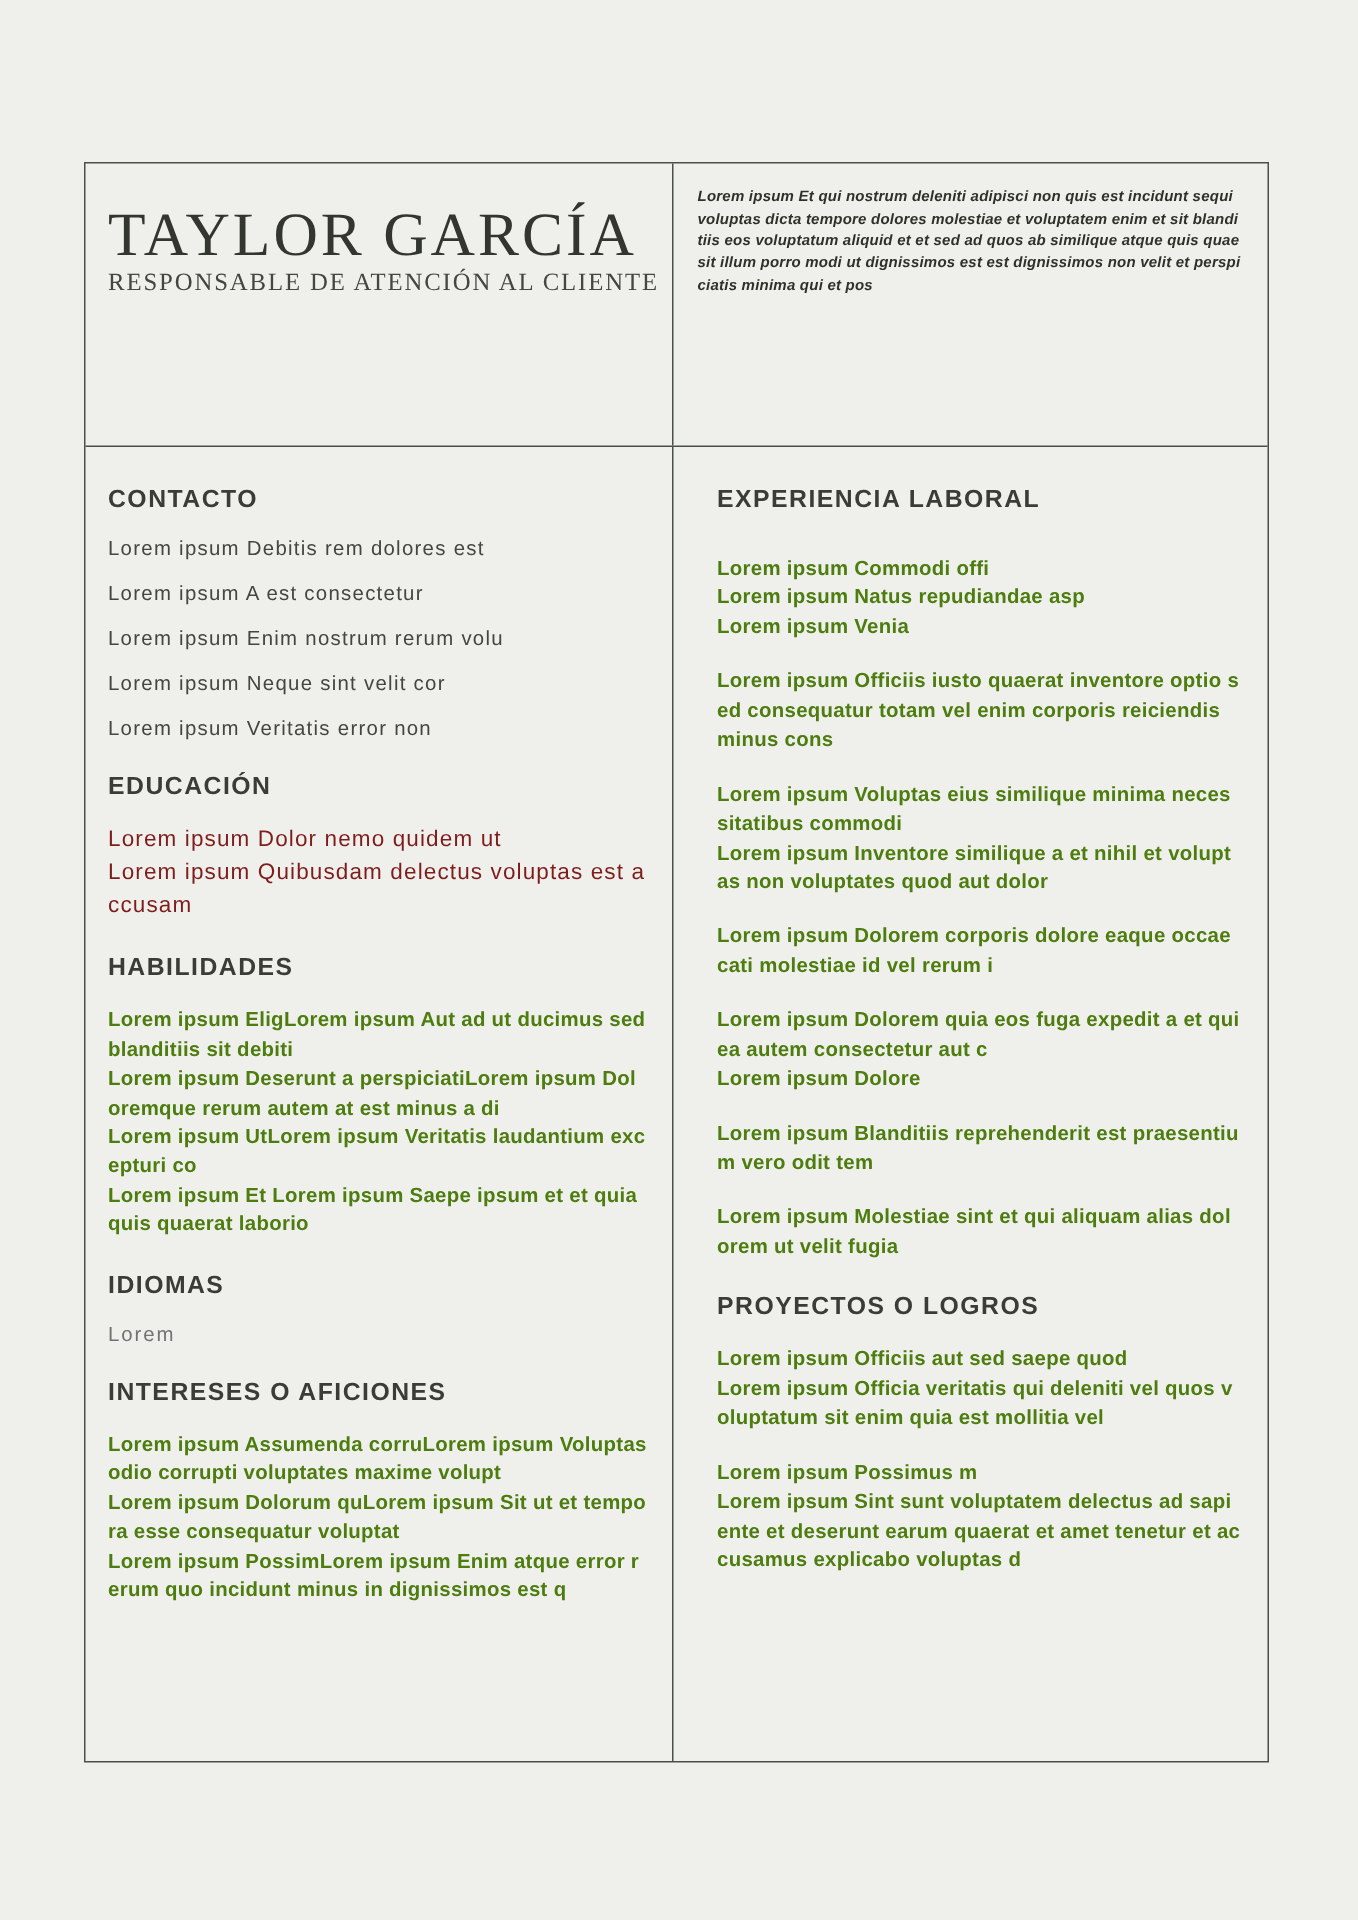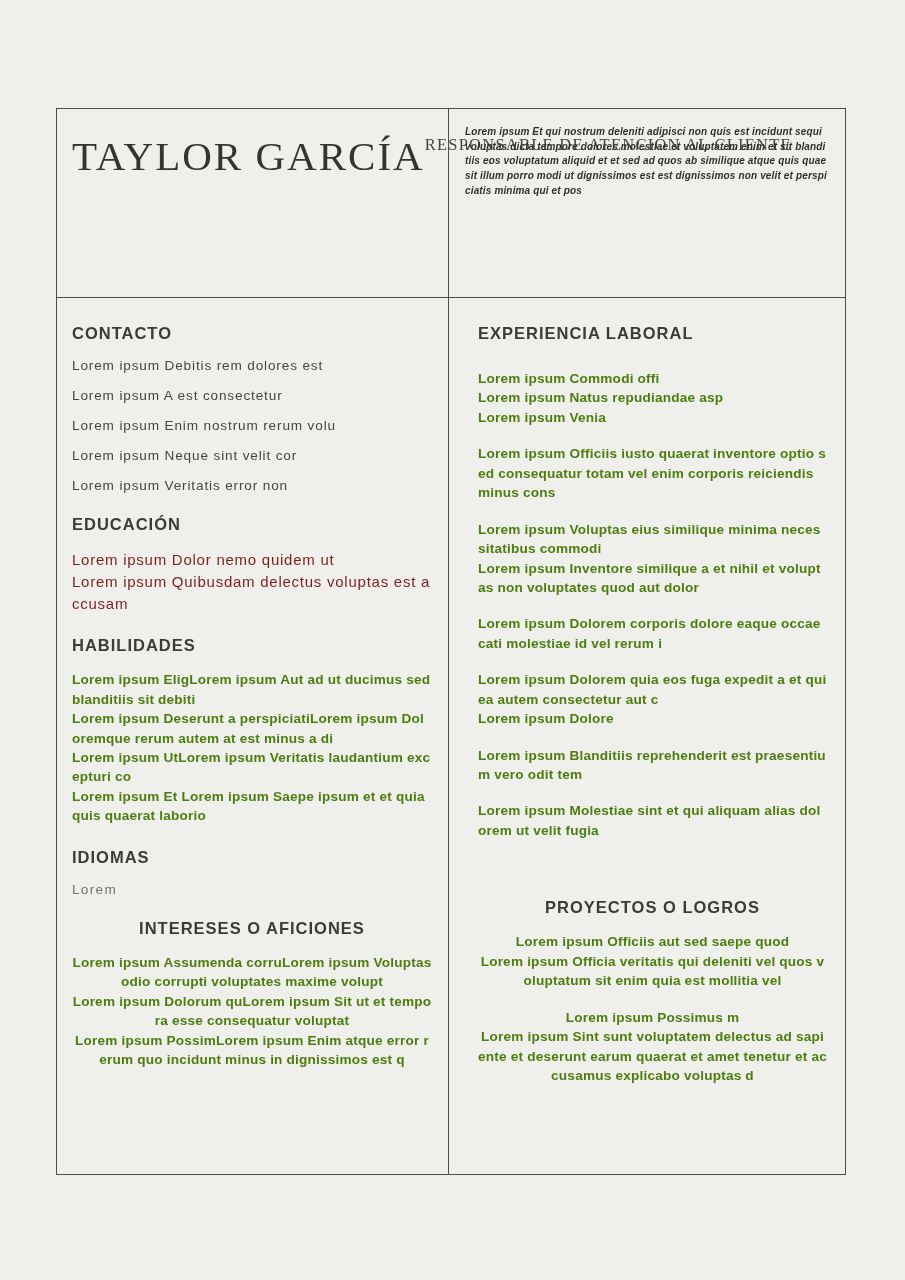"TAYLOR GARCÍA" .header-left { flex-direction: row -> column; justify-content: space-between -> flex-start }
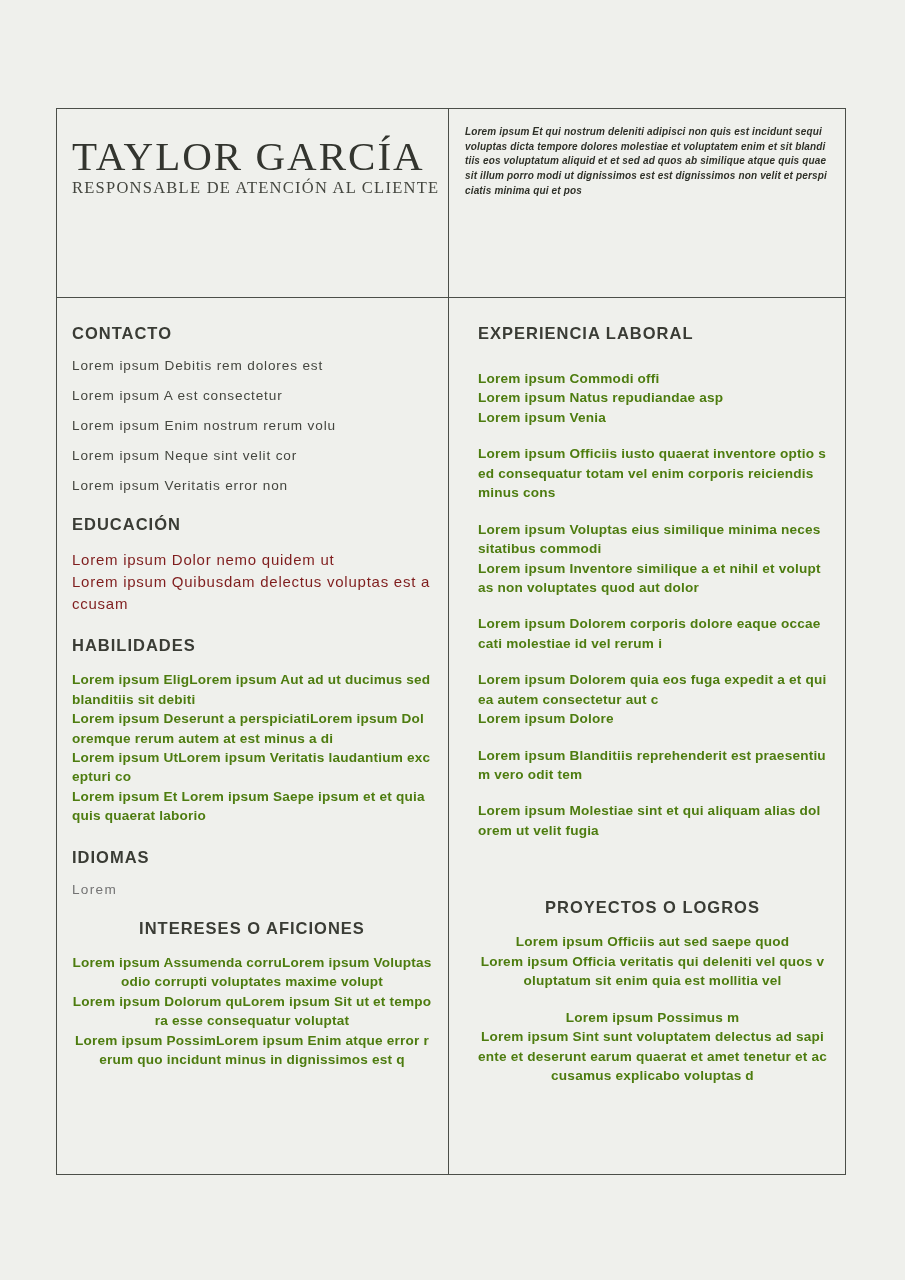"EXPERIENCIA LABORAL" .section-gap-lg { margin-bottom: 58px -> 22px }
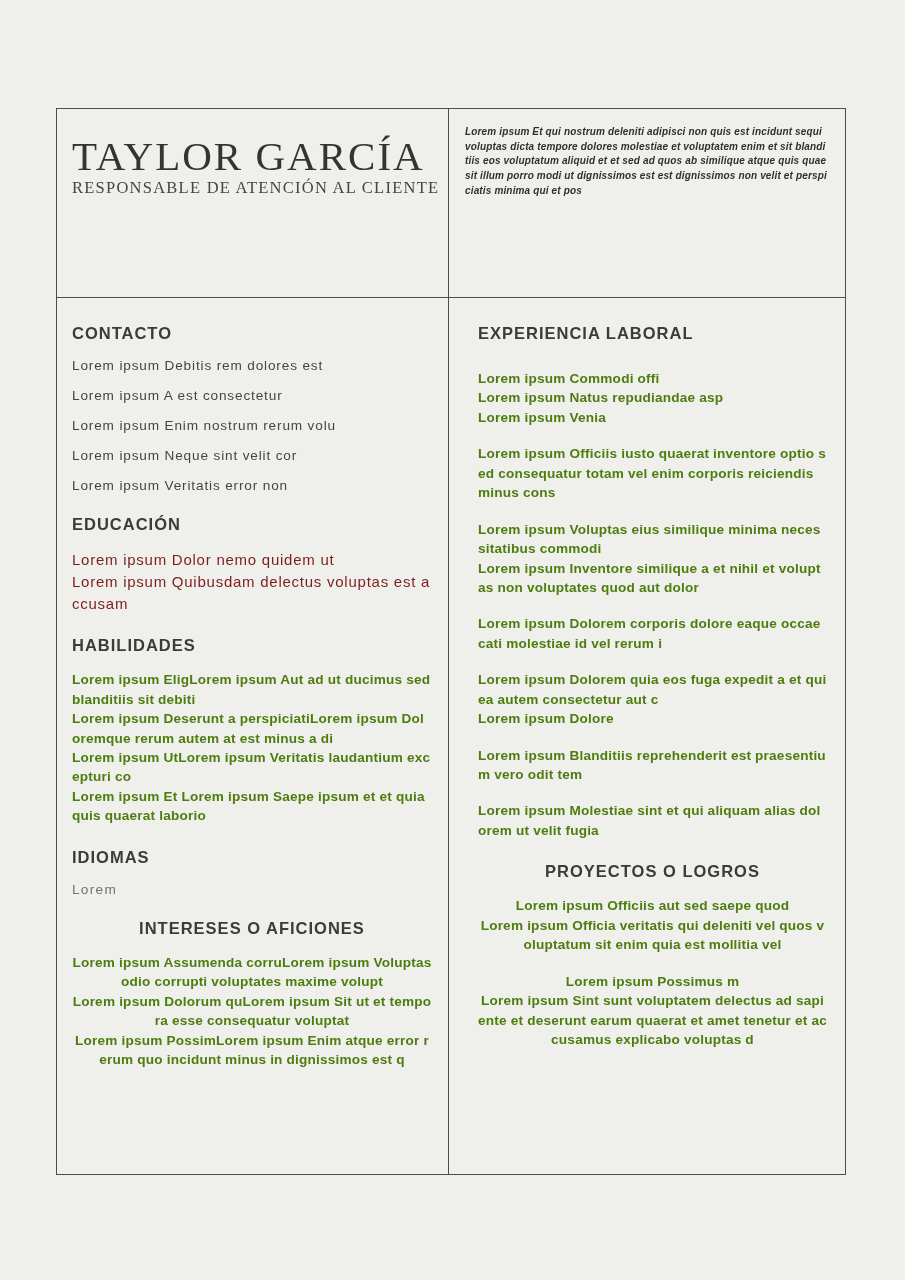"PROYECTOS O LOGROS" .section:last-child { text-align: center -> none }
